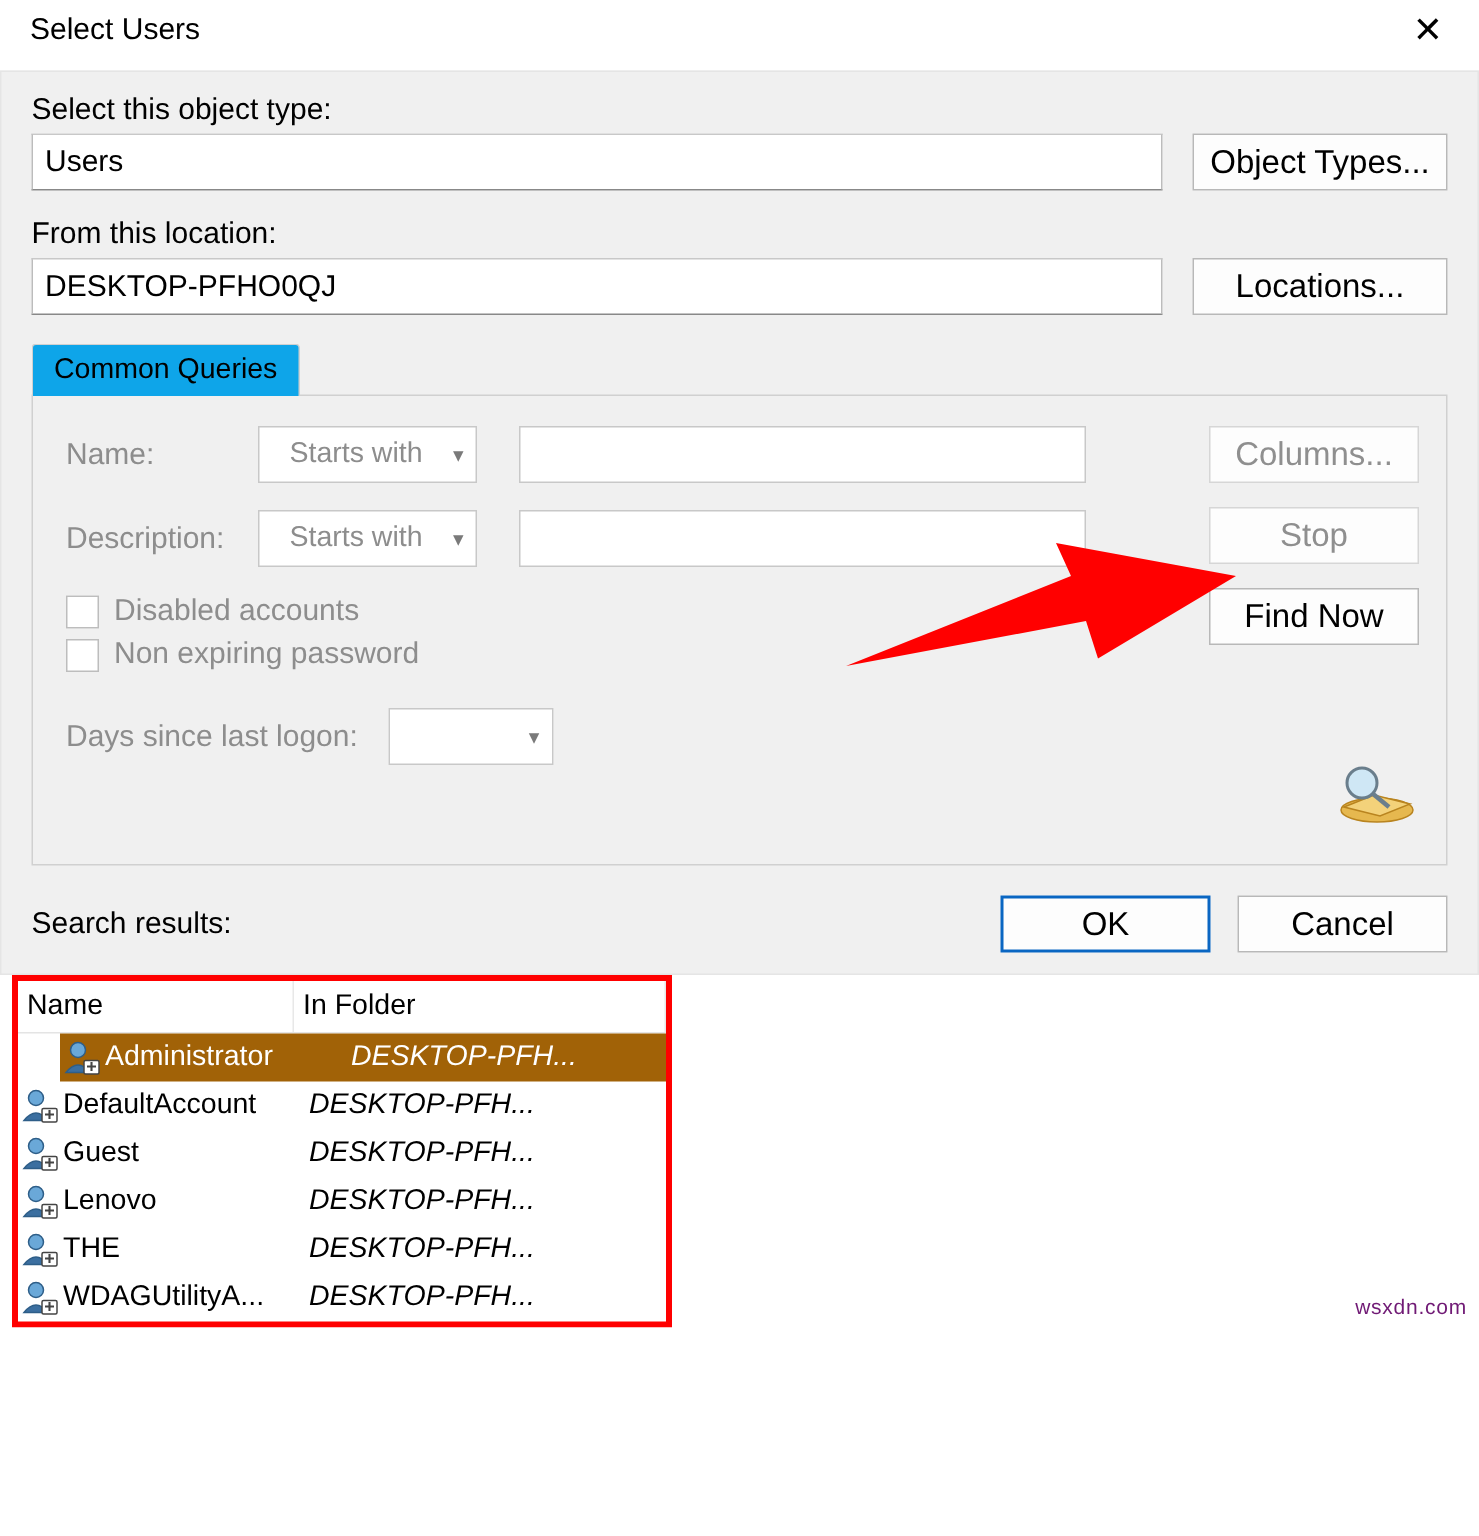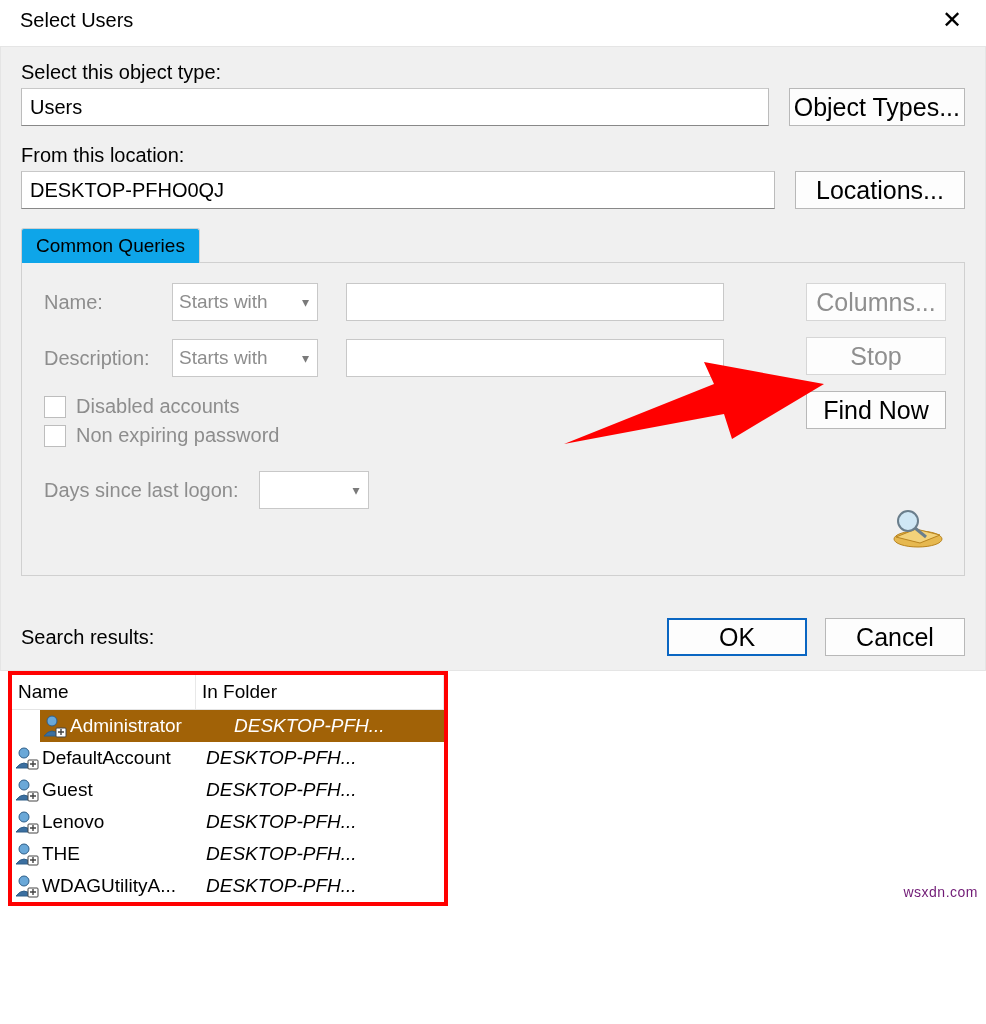"Object Types..." .btn { font-size: 25px -> 22px }
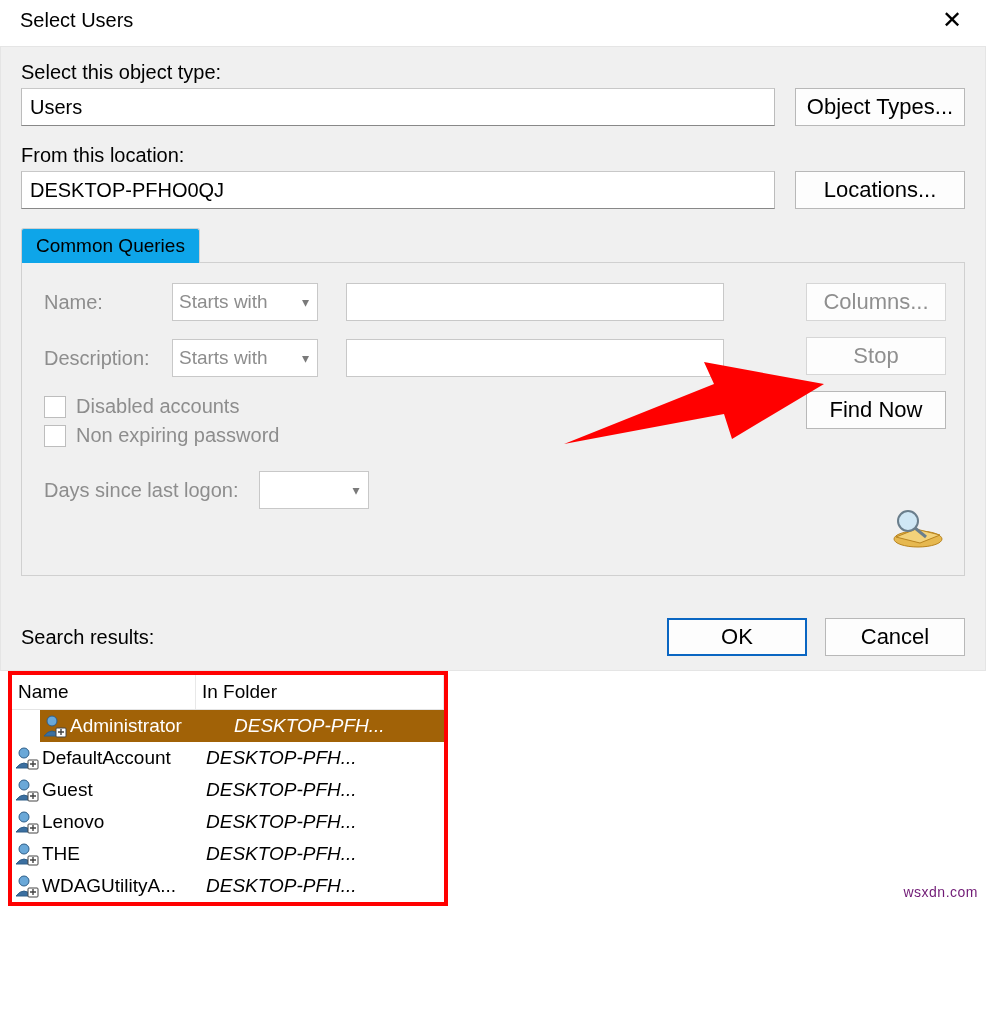"Name:" .group { margin-bottom: 38px -> 16px }
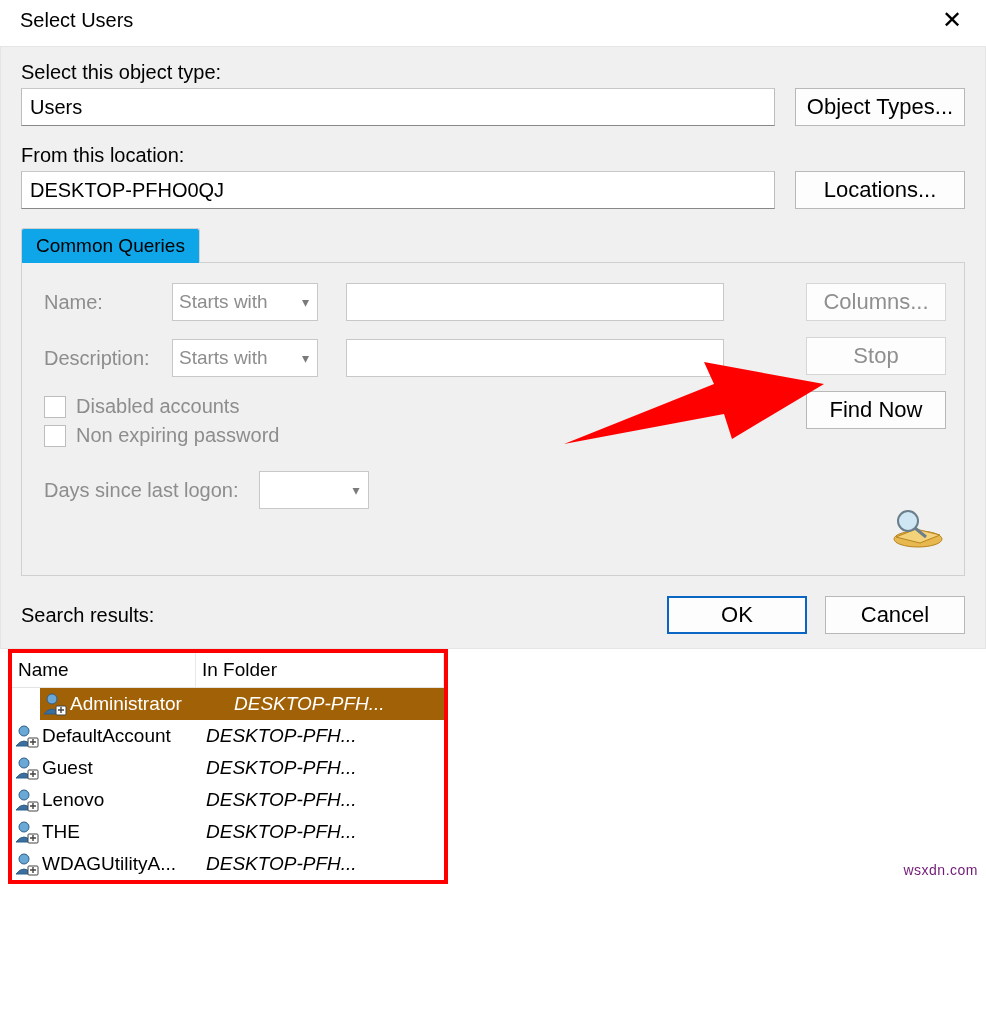"Starts with" .combo { padding: 0 8px 0 6px -> 0 8px 0 20px }
